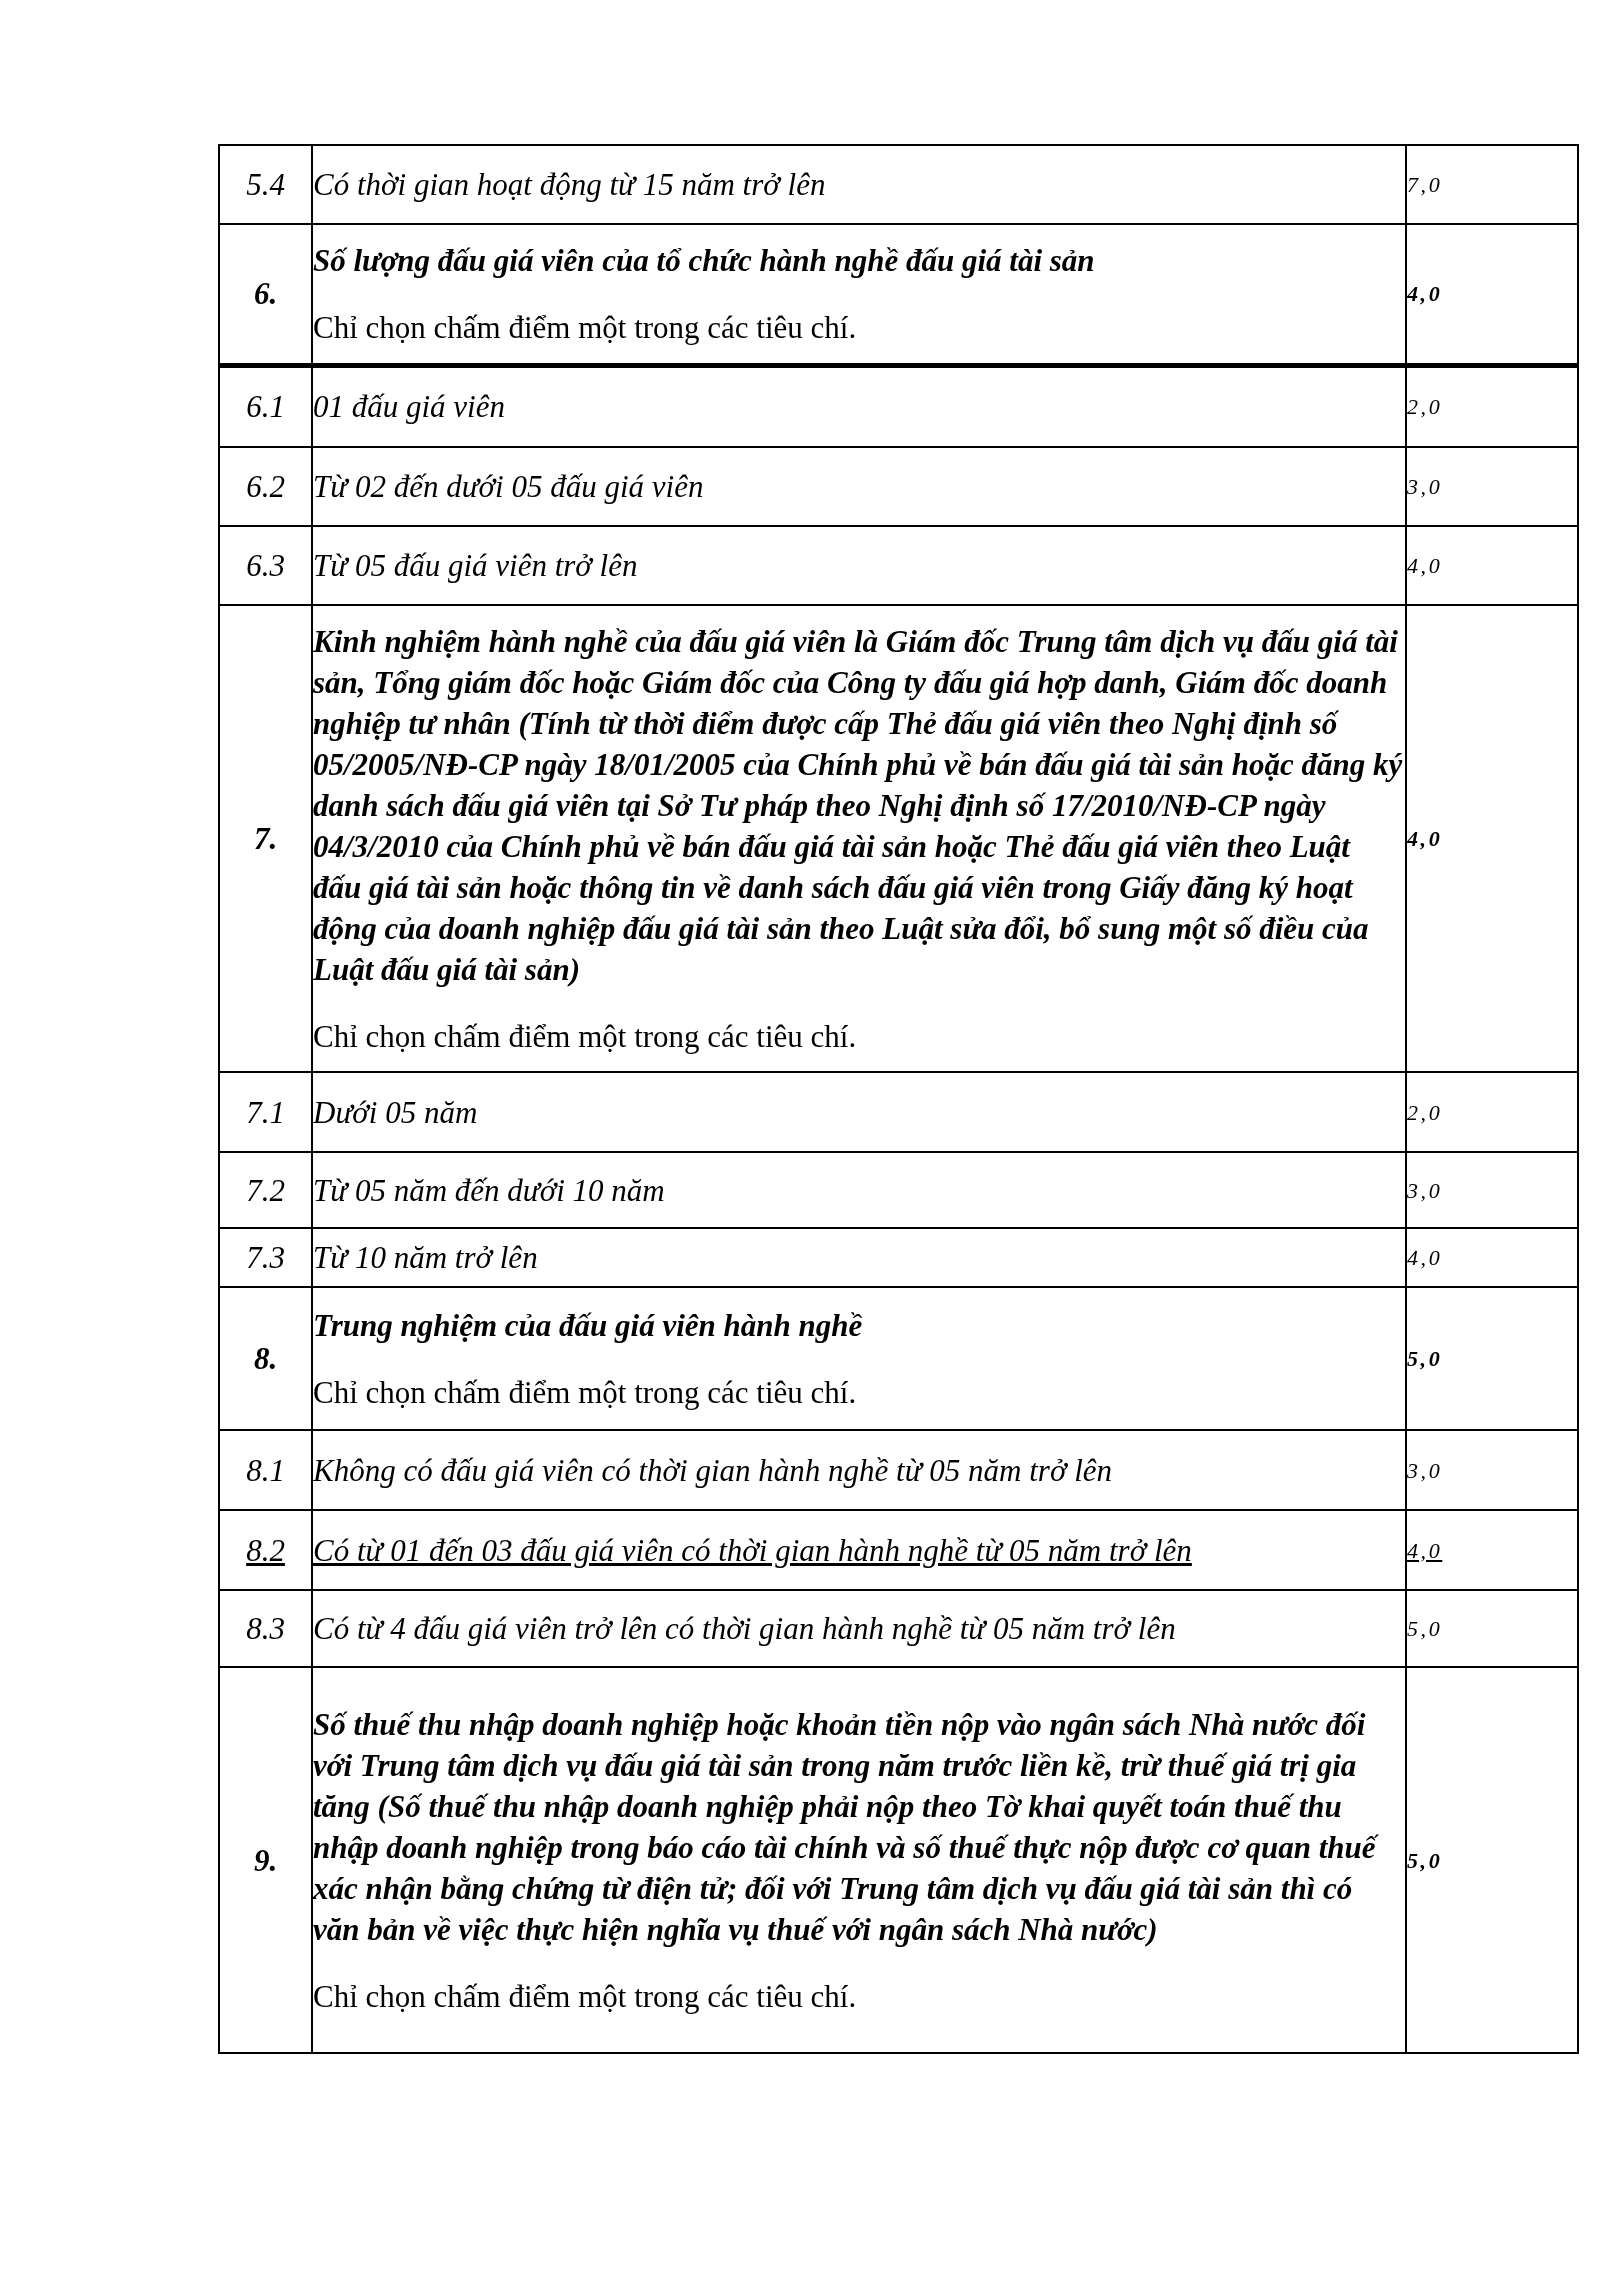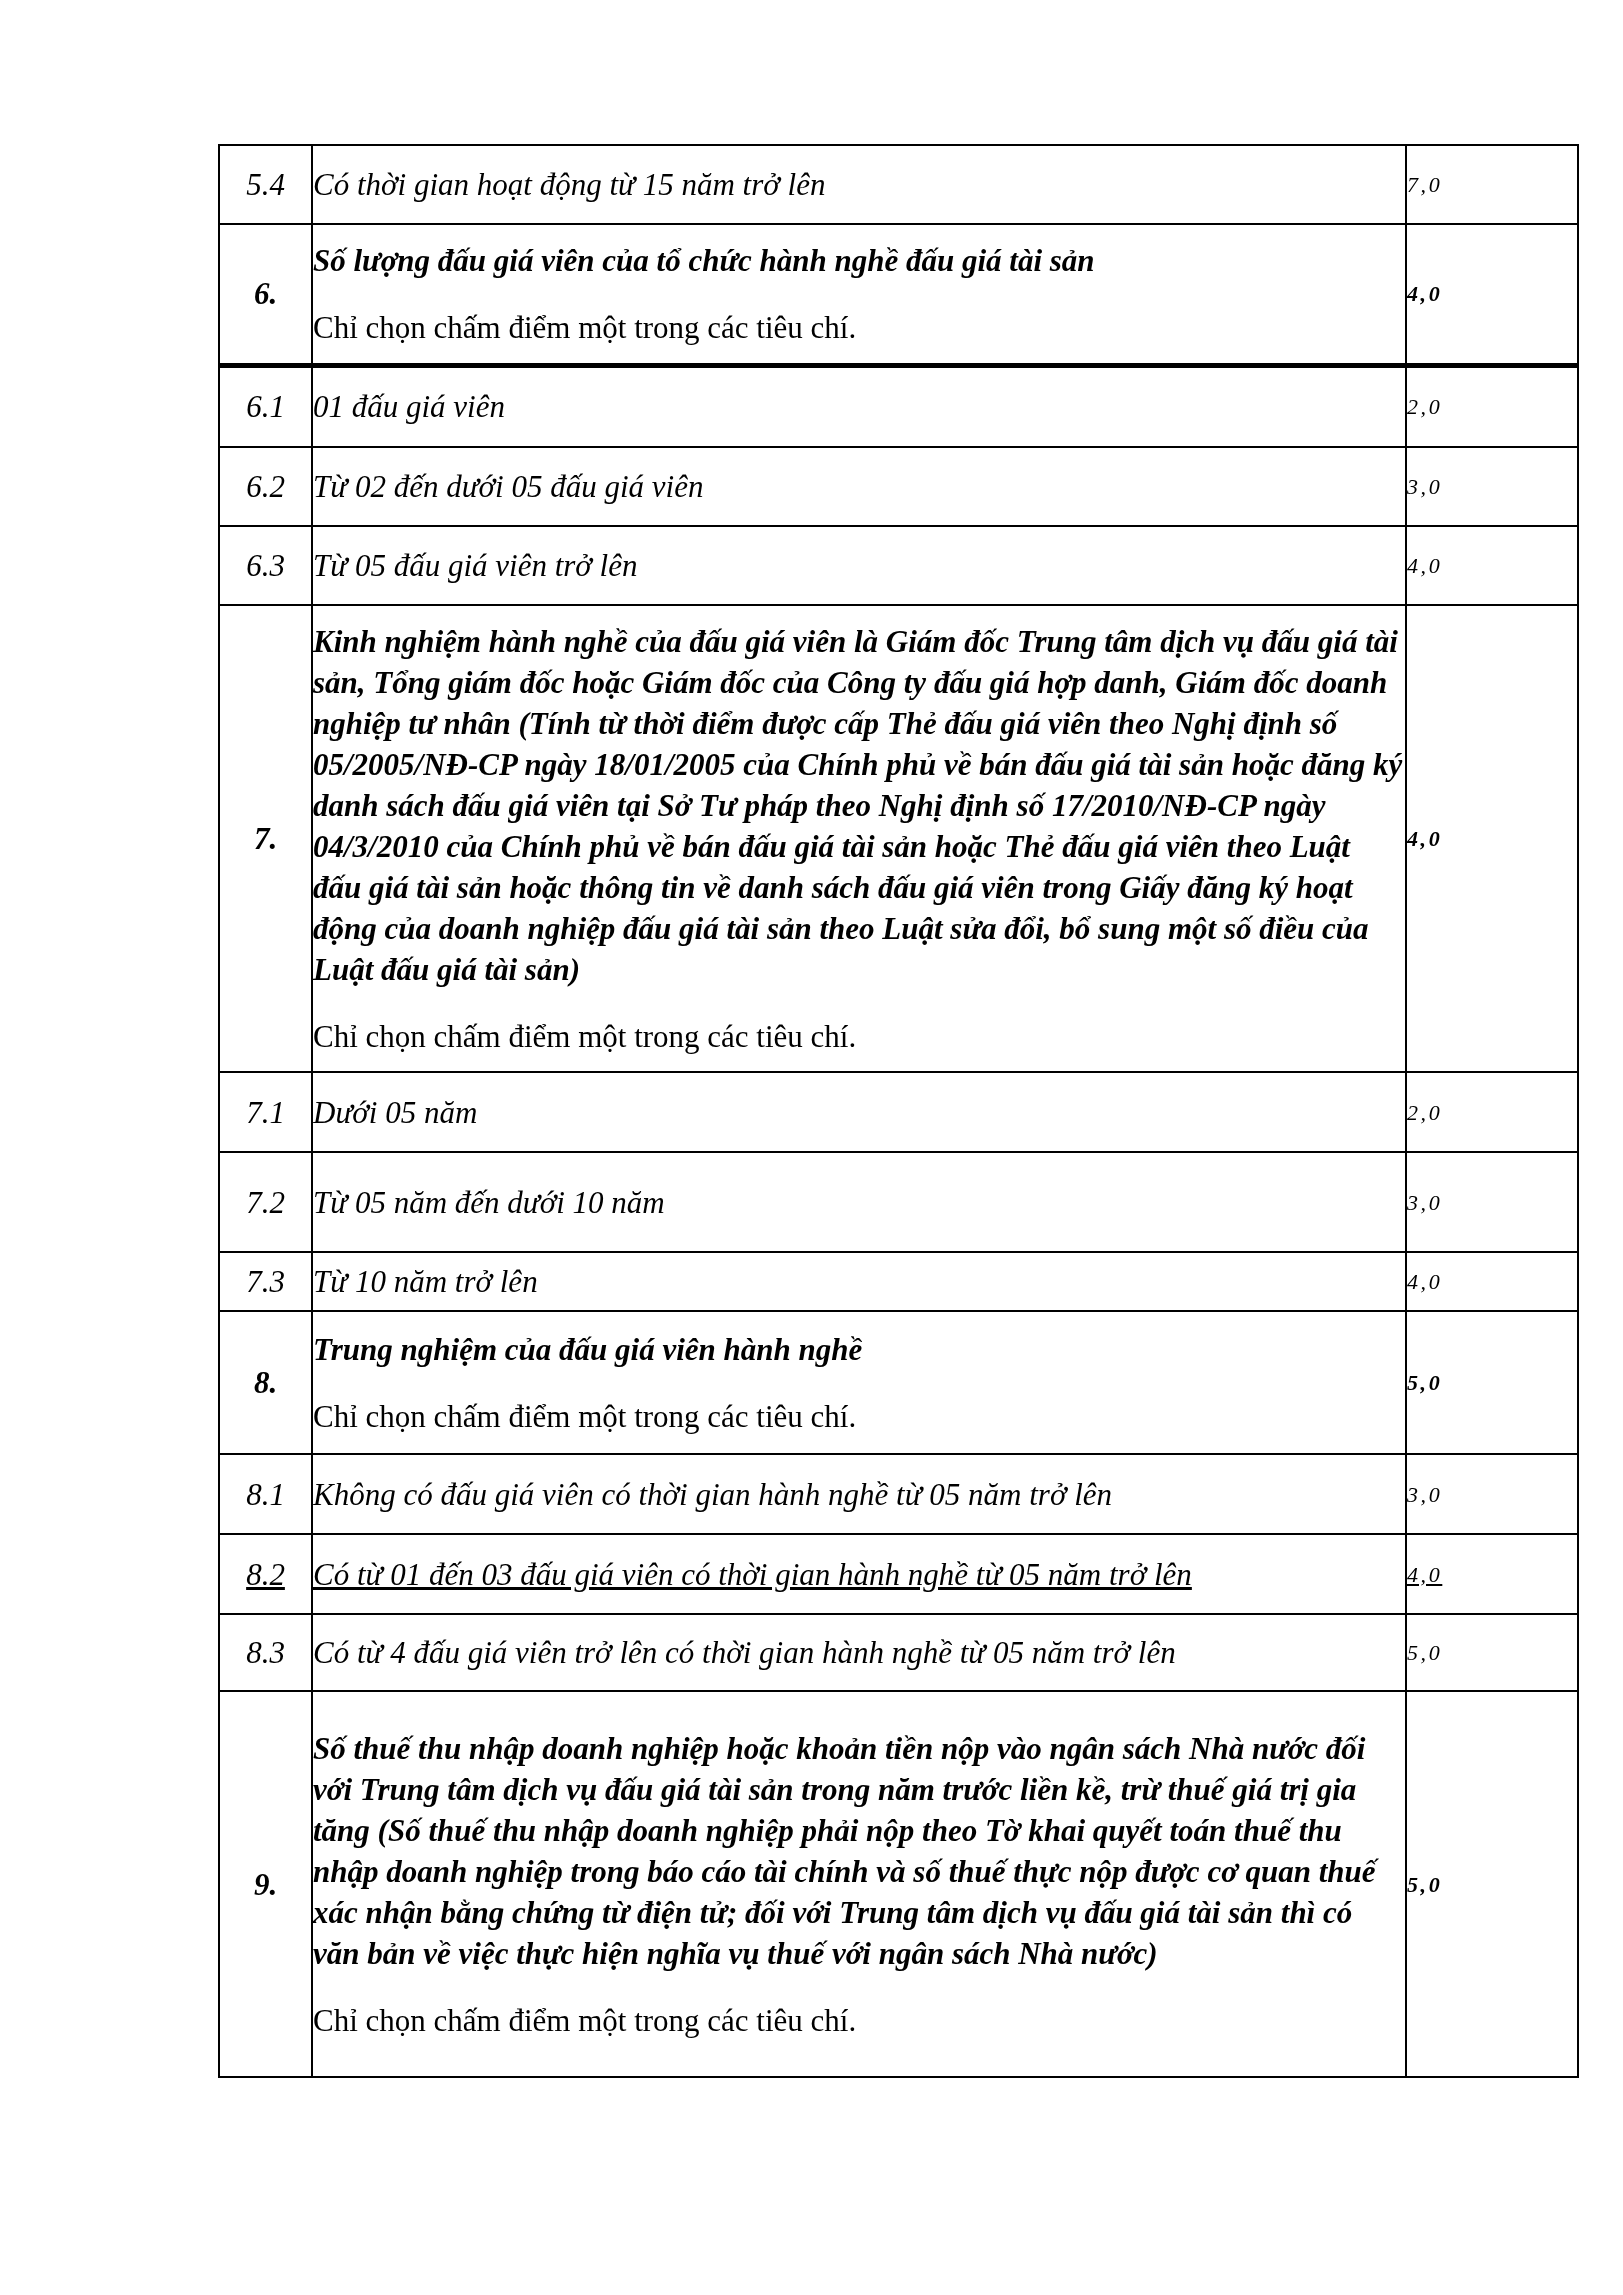"7.2" tr.sub { height: 100px -> 76px }
